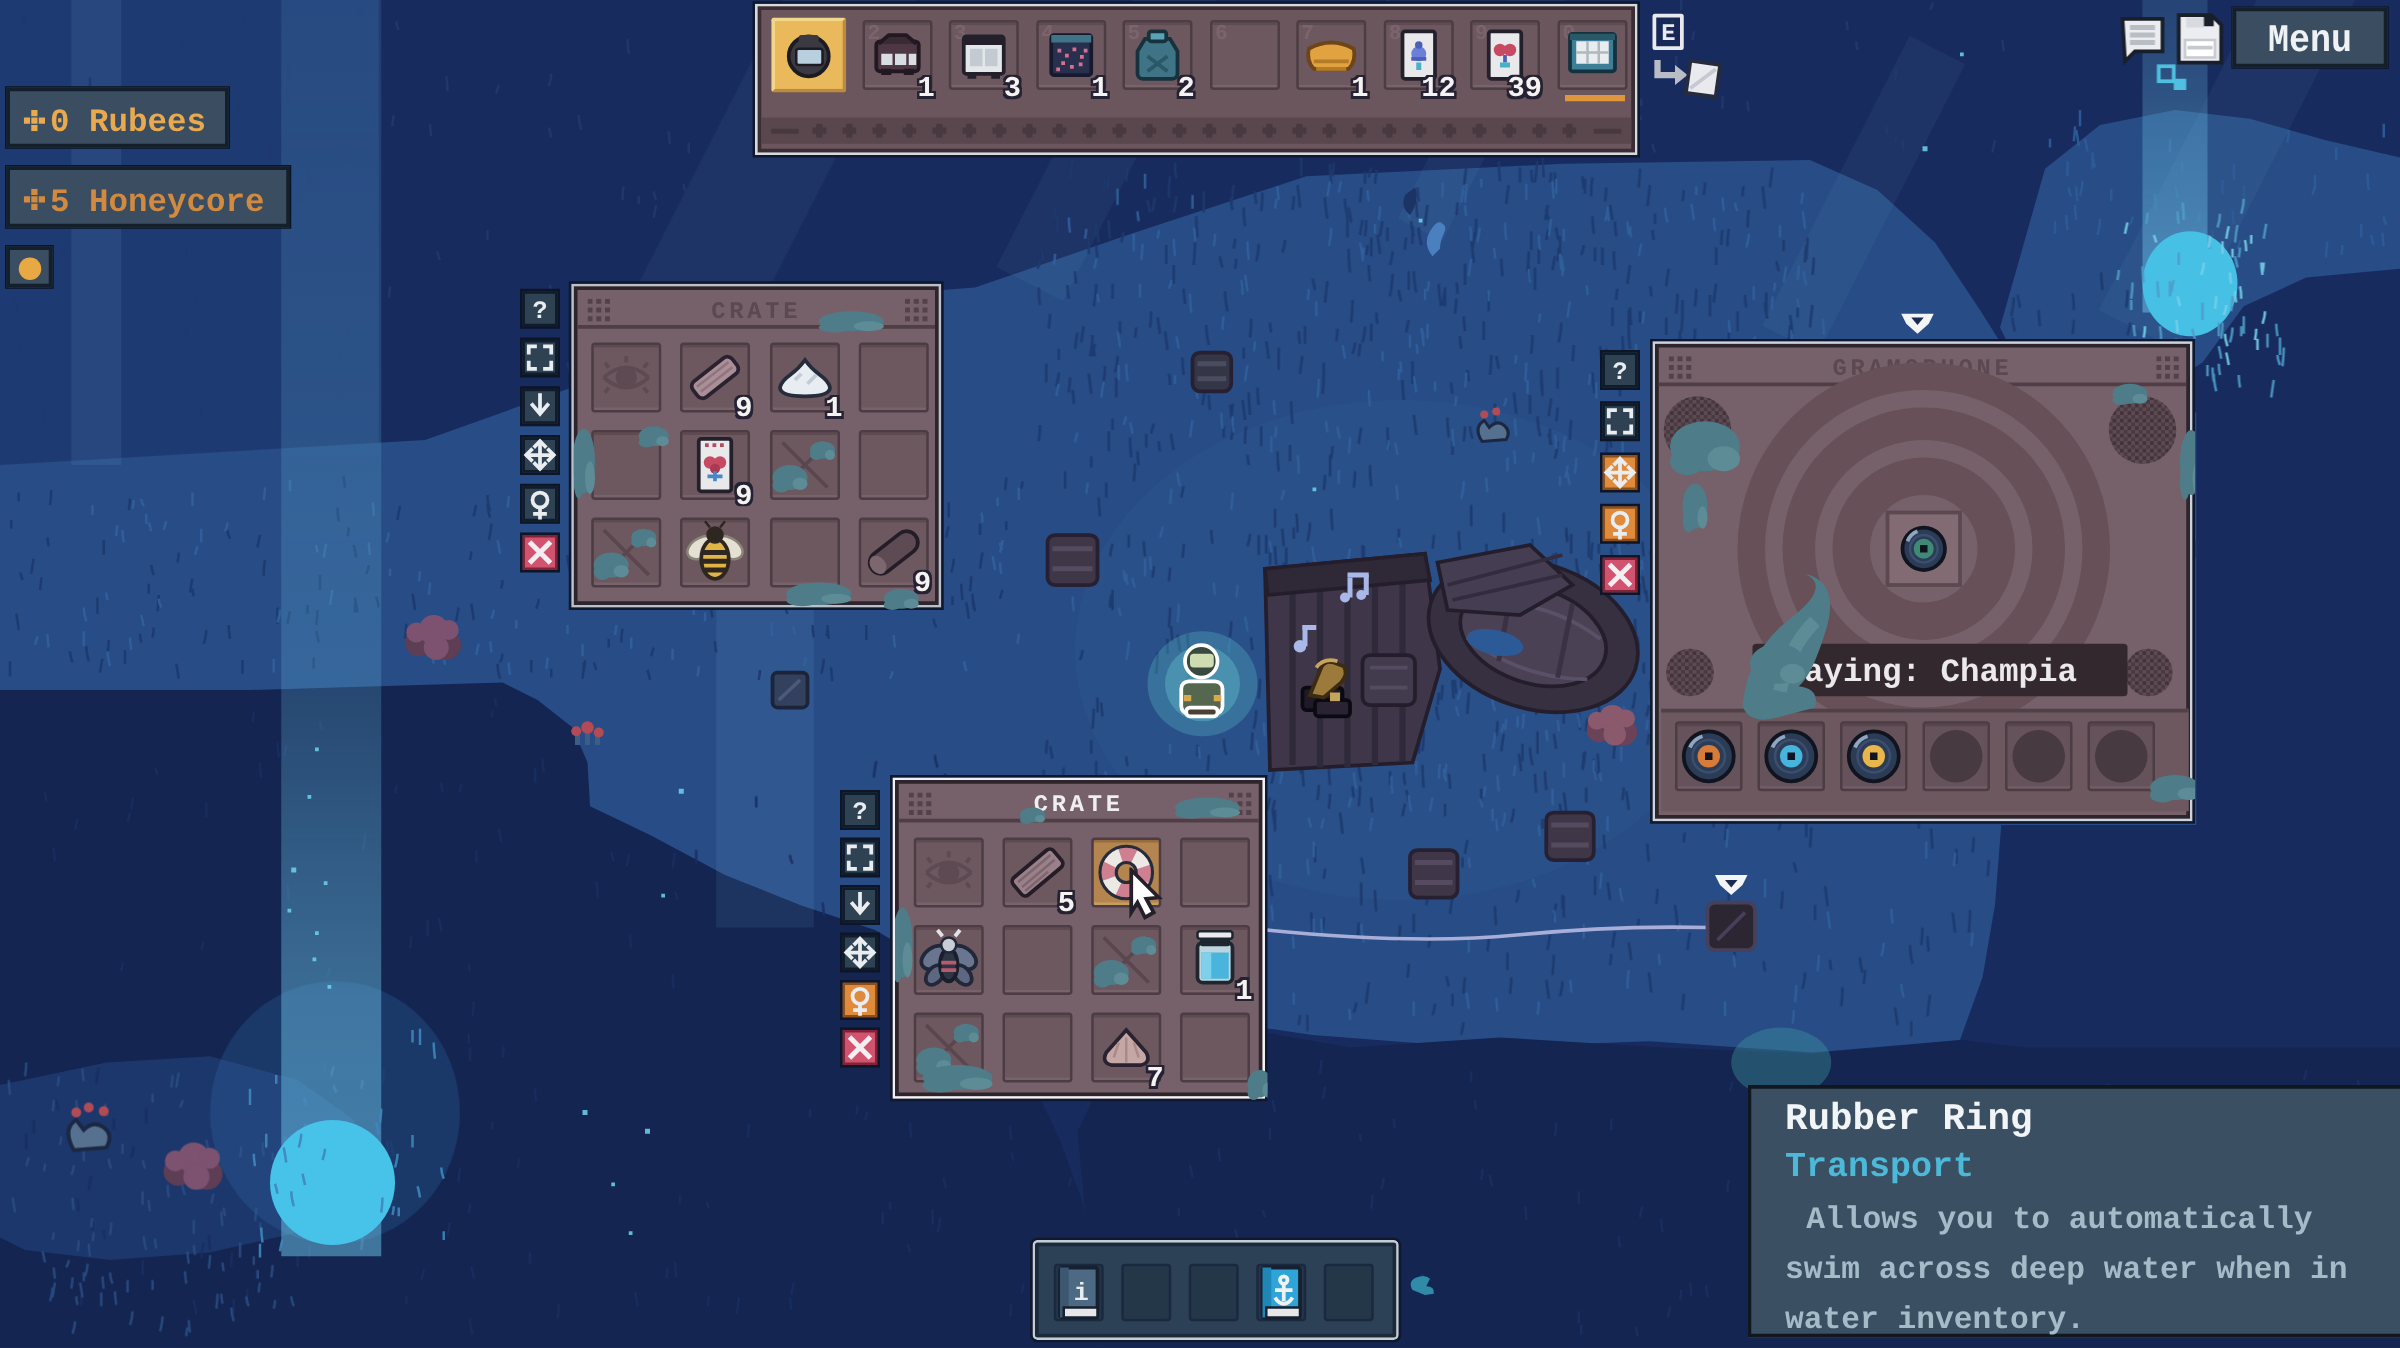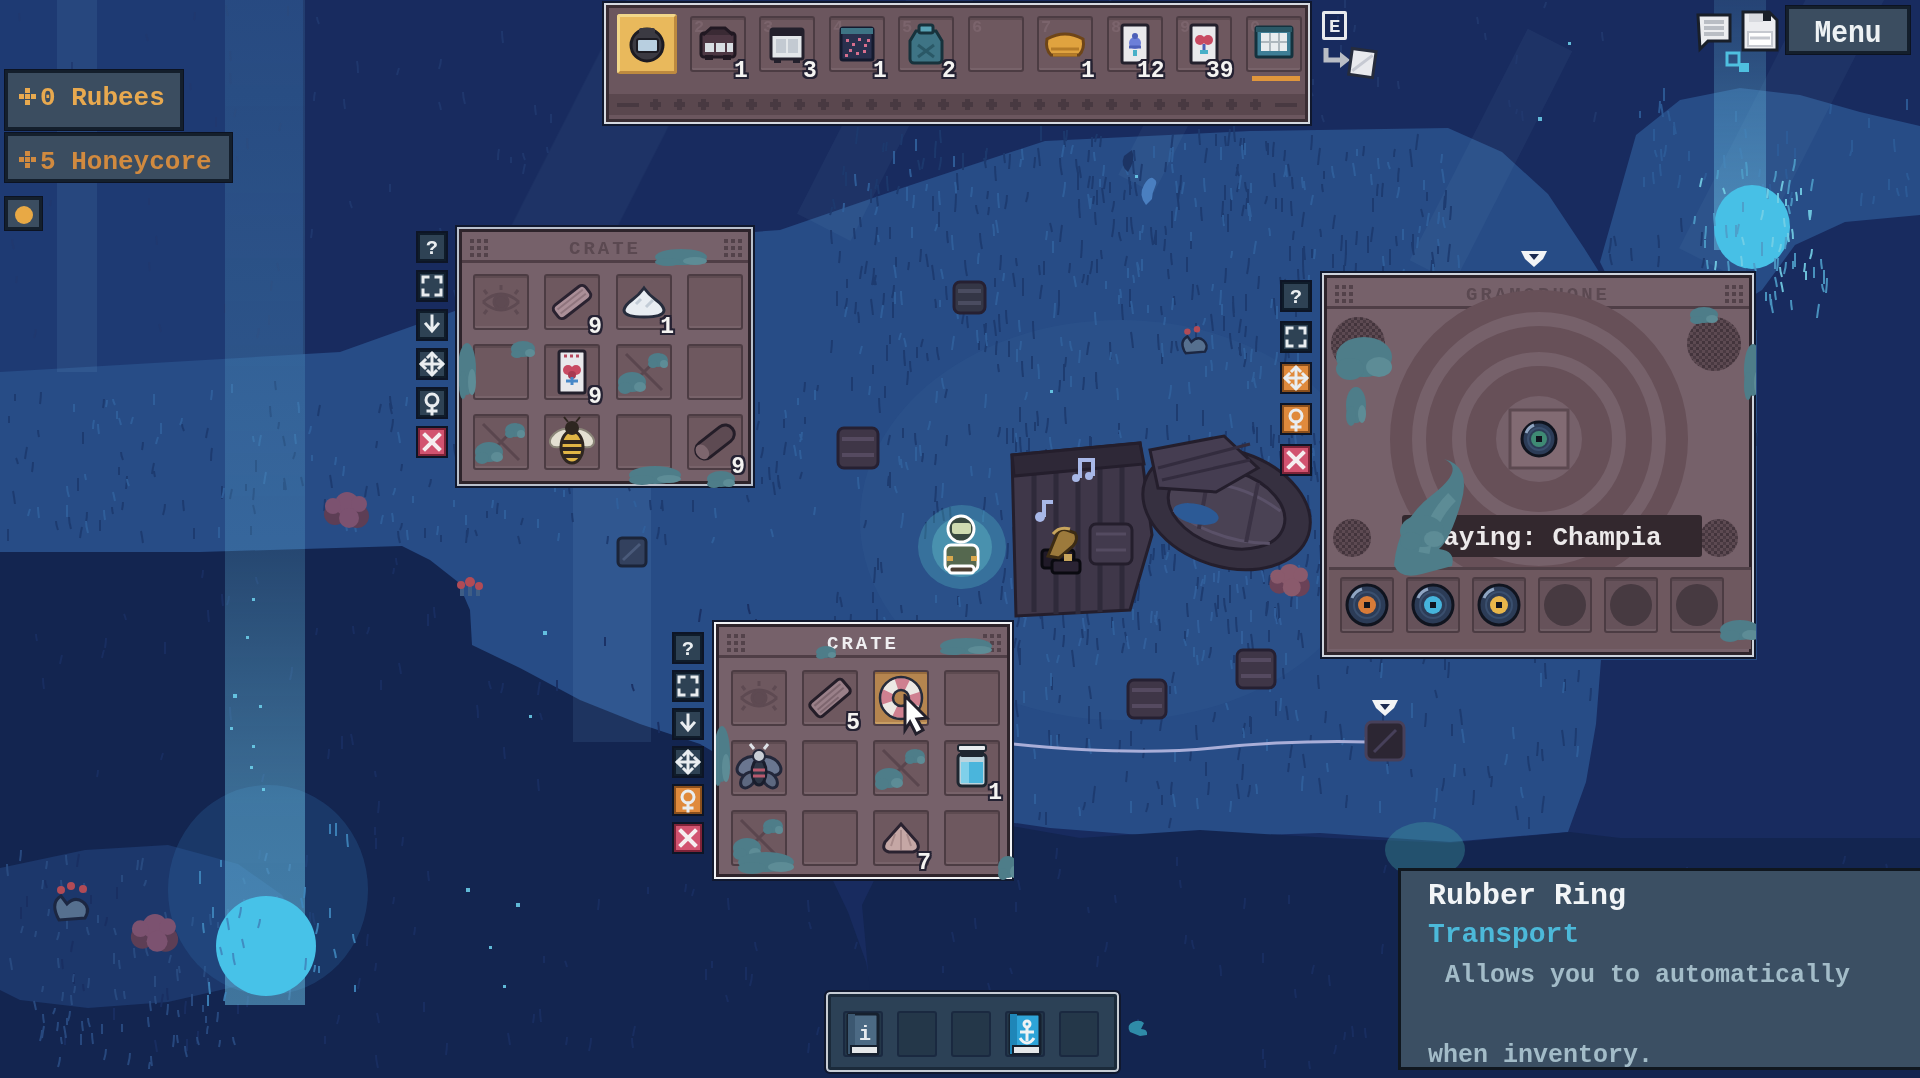"0 Rubees" div { height: 60px -> 48px }
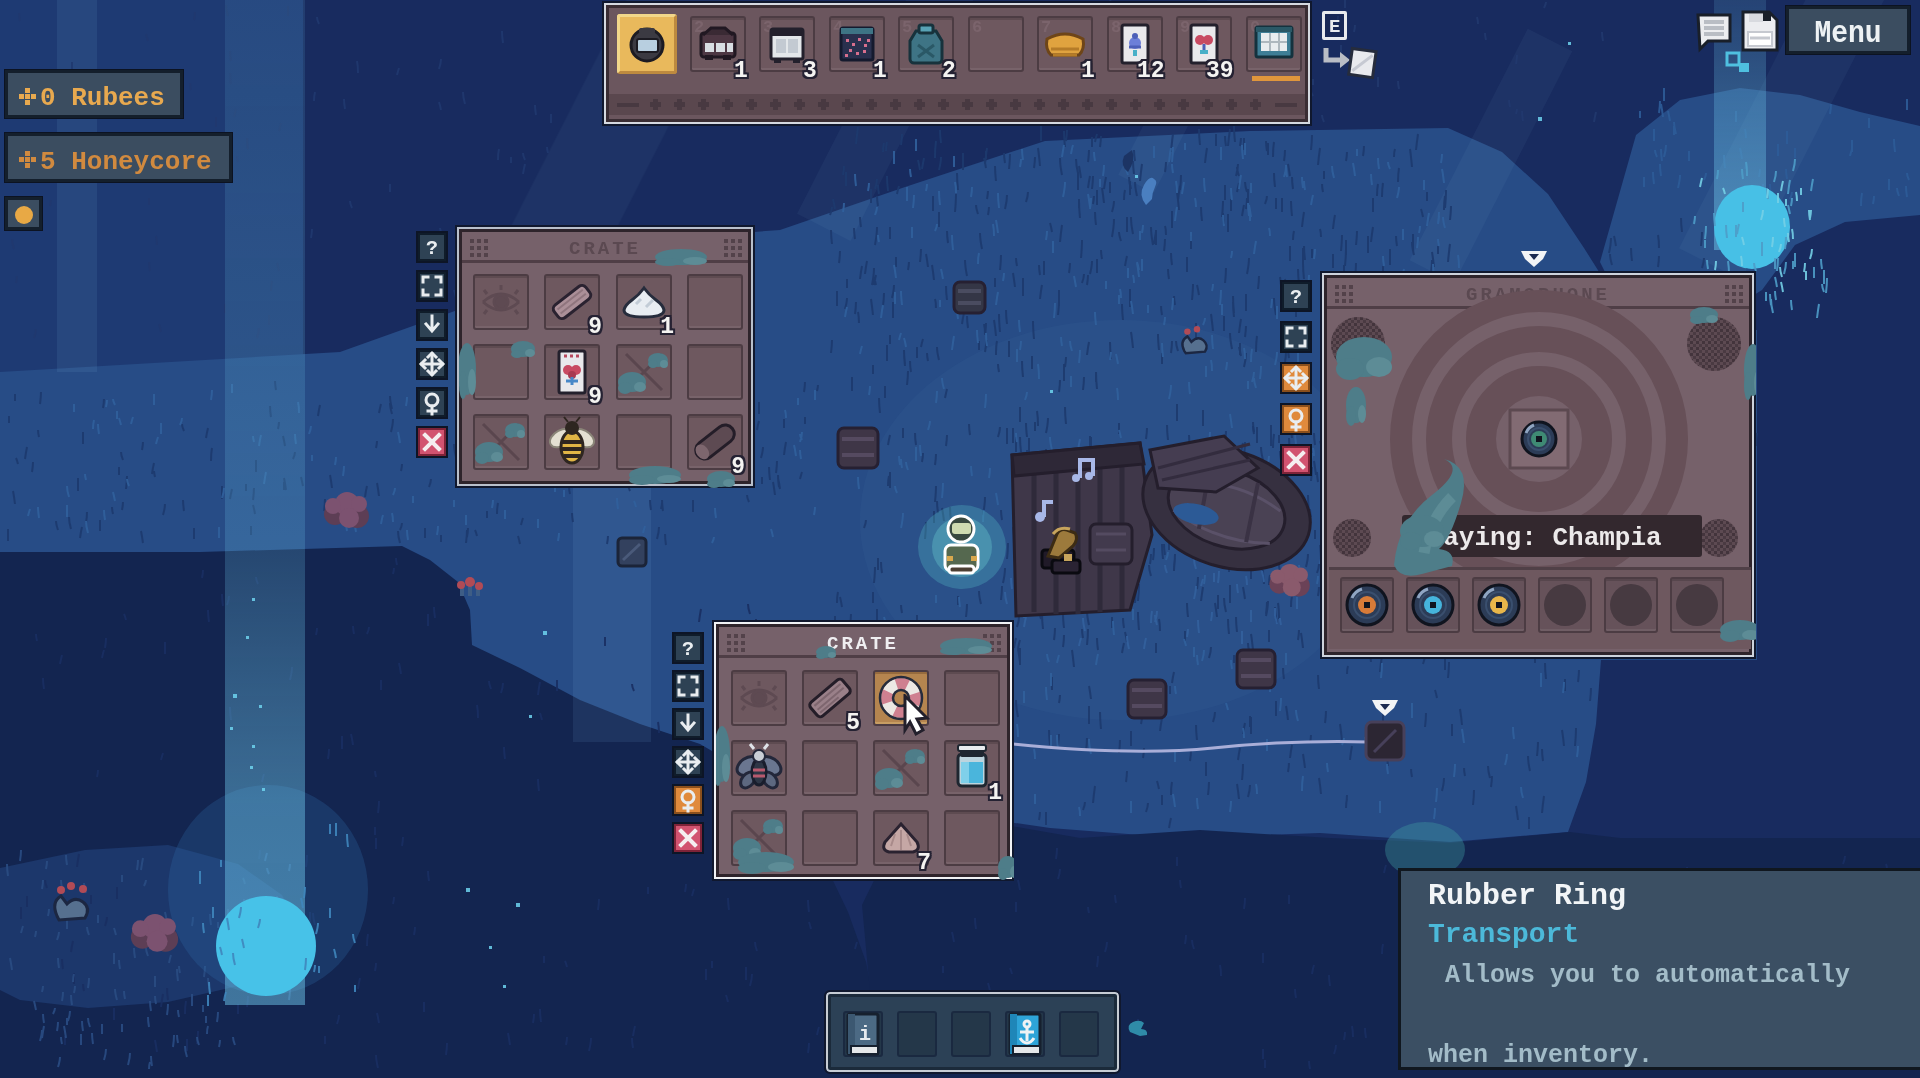"swim across deep water when" div { html: none -> <div>swim across deep water when in</div> }
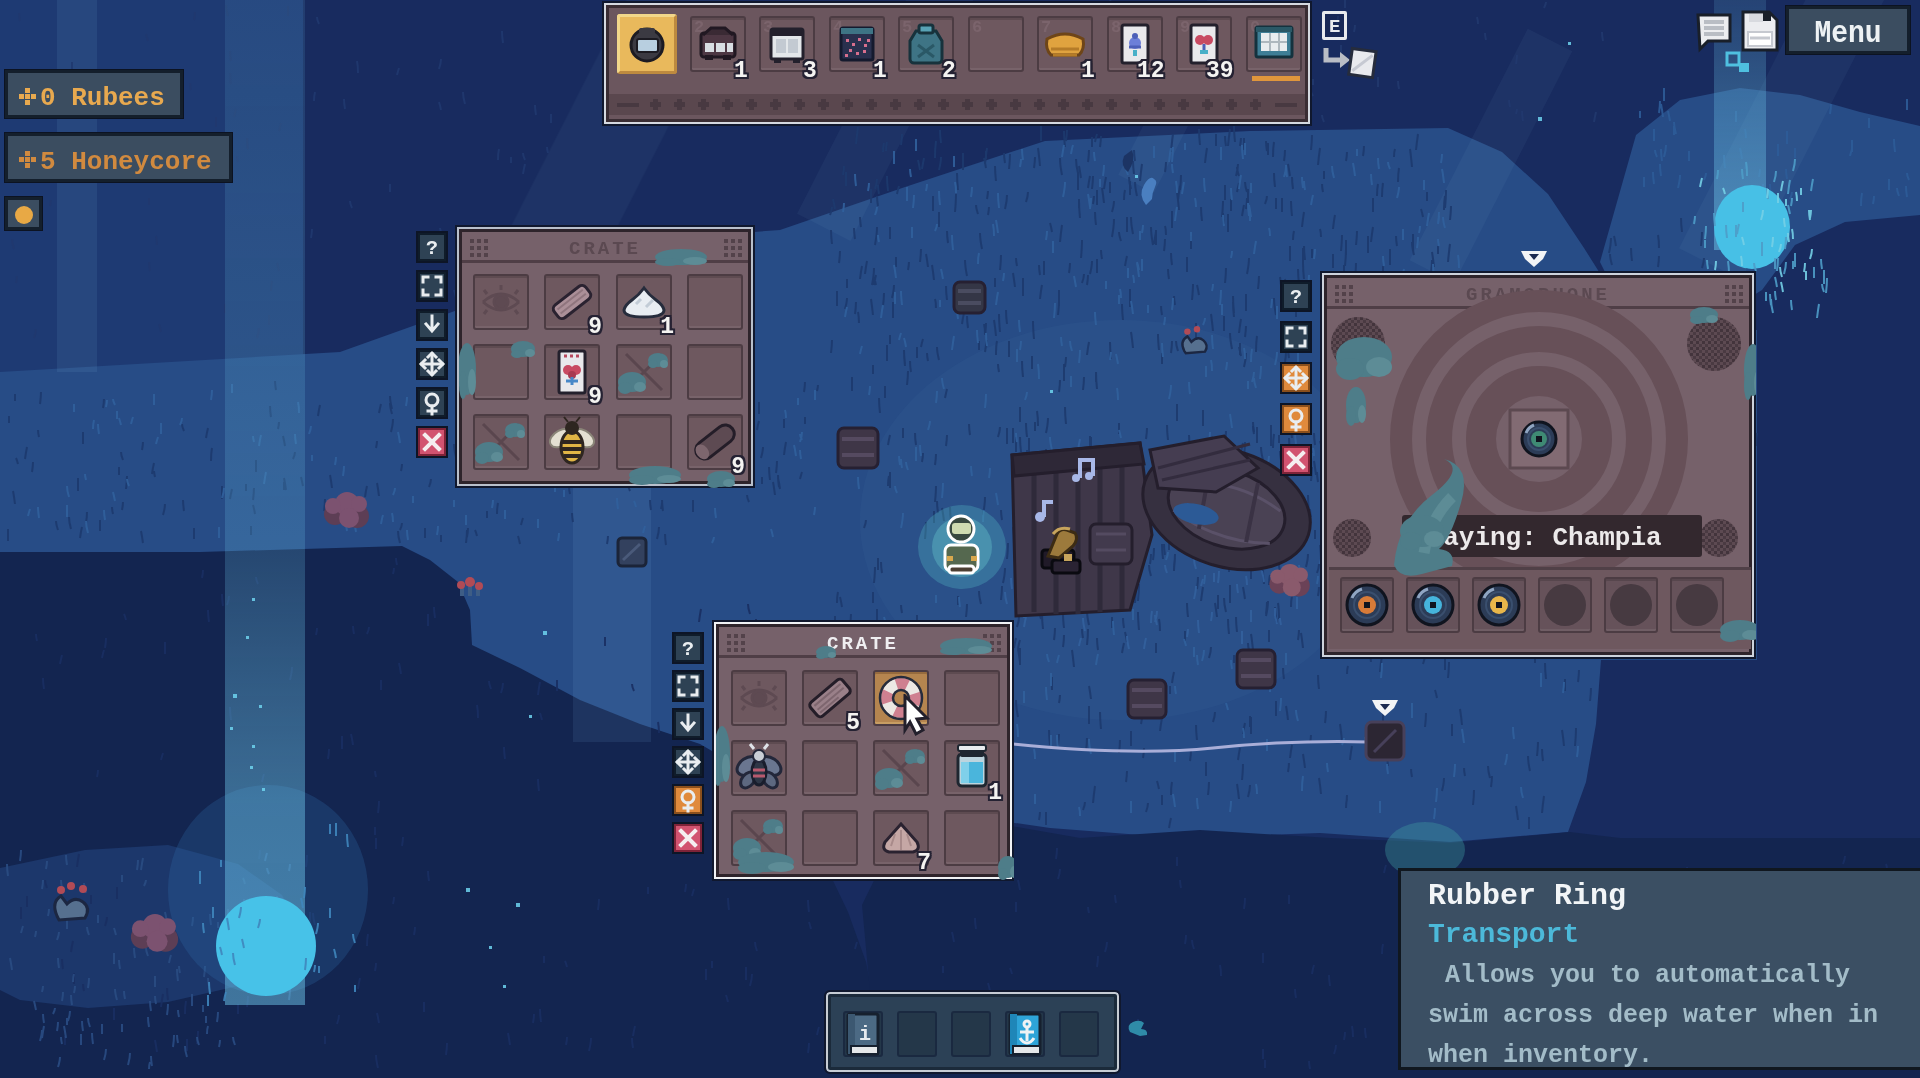"when inventory." div { text: when -> water }
